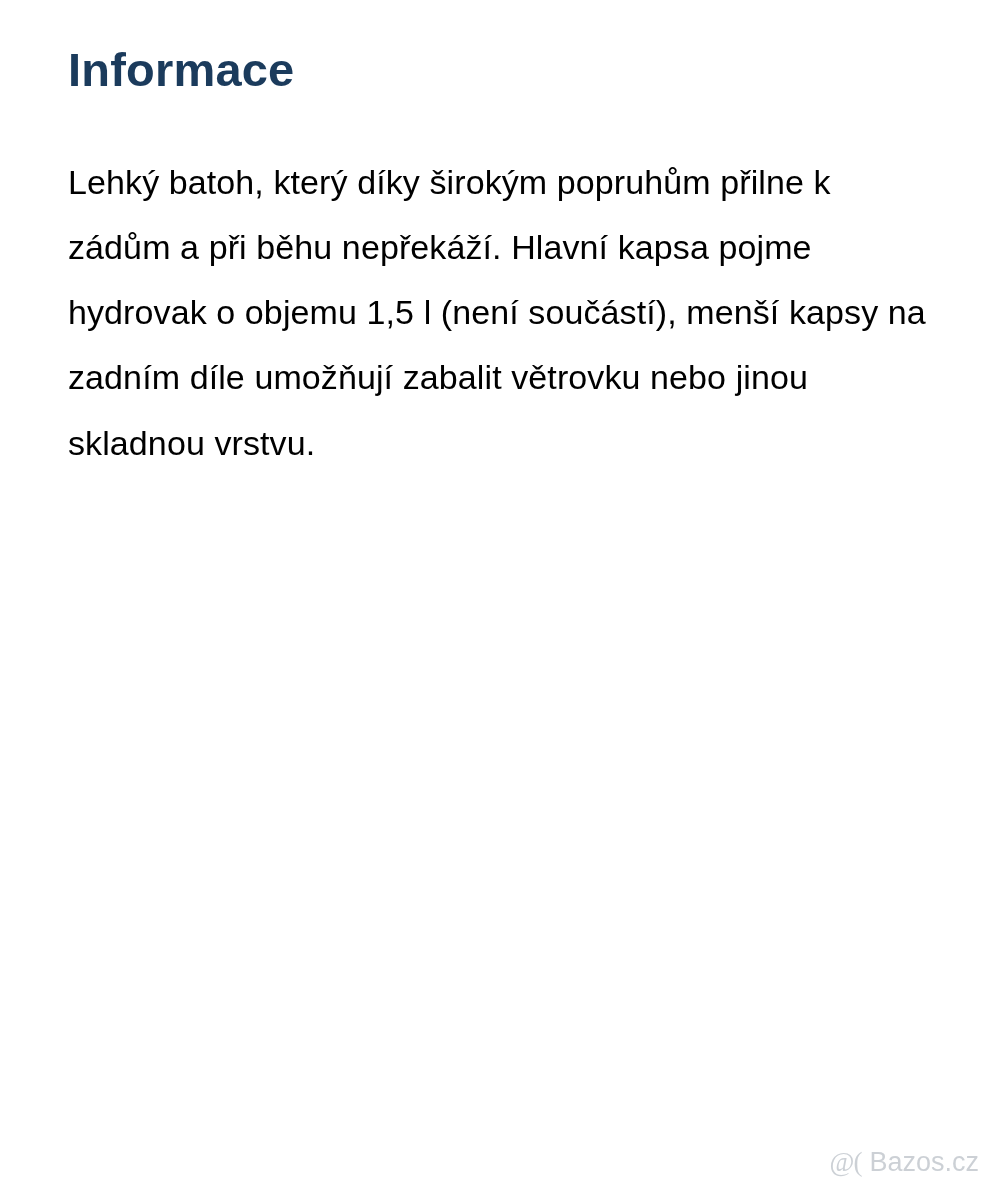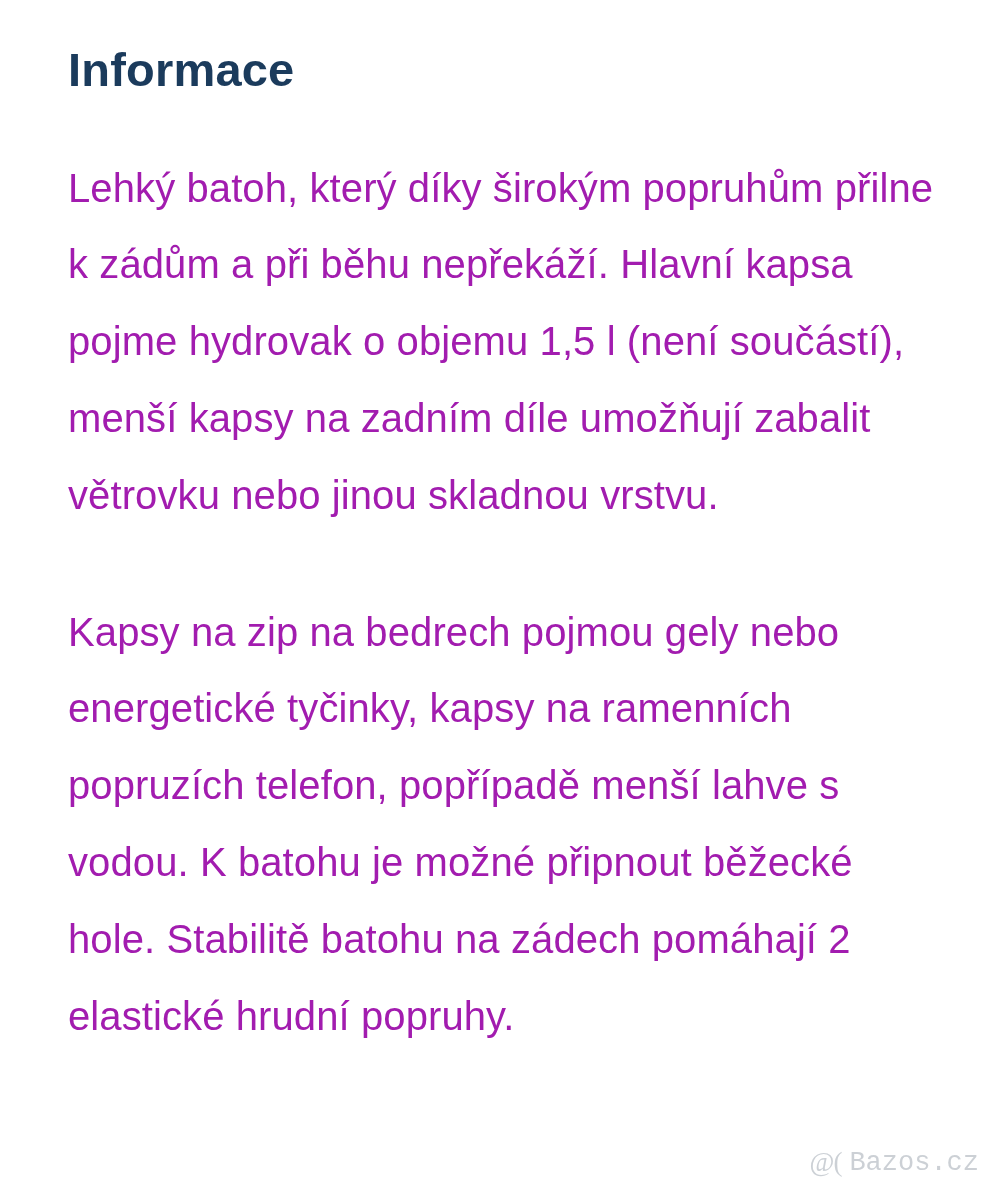"Lehký batoh, který díky širokým" .info-paragraph { color: #a21caf -> #000000; font-size: 40px -> 34px }
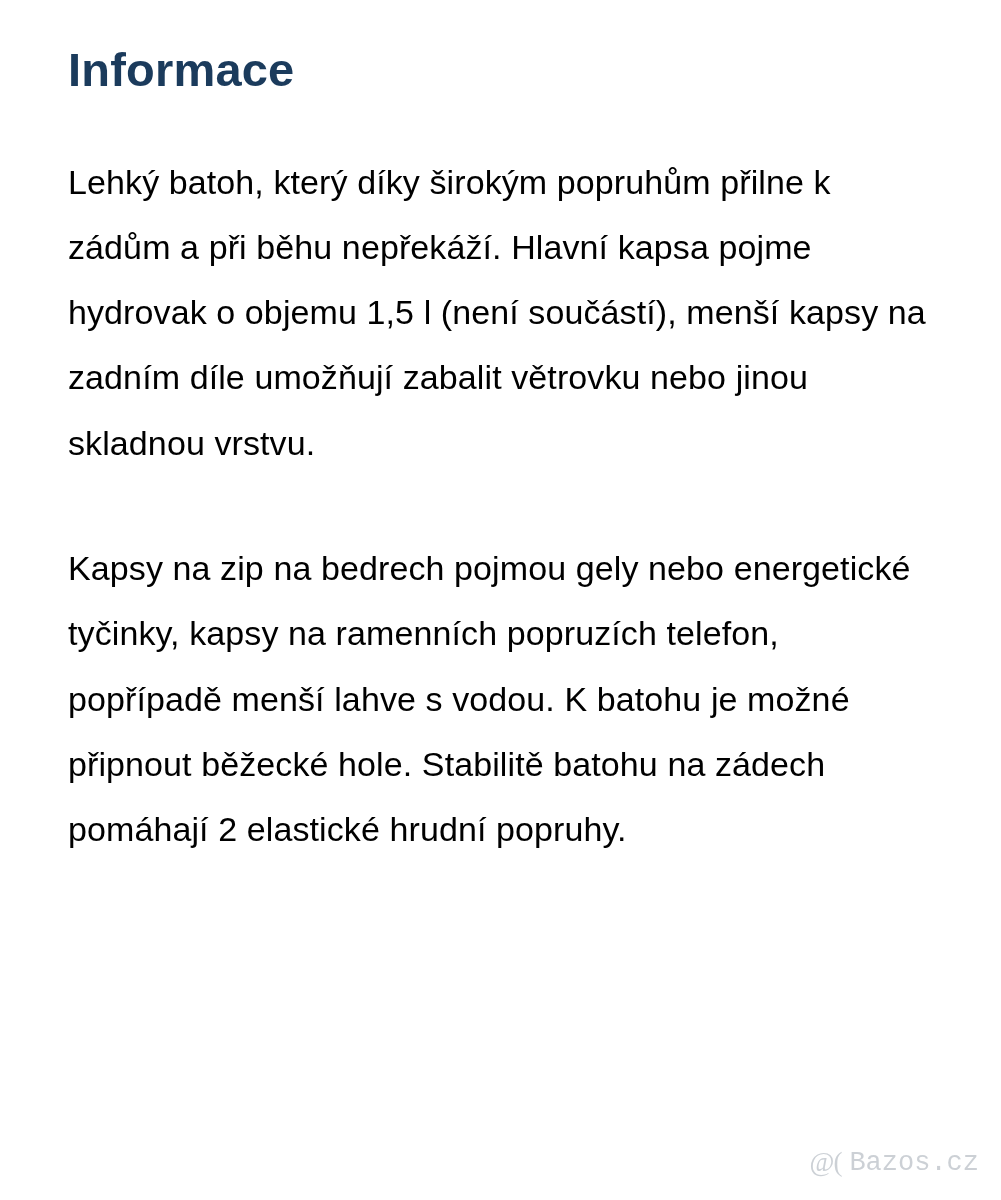"Kapsy na zip na bedrech" p.info-paragraph { html: <p>Kapsy na zip na bedrech pojmou gely nebo energetické tyčinky, kapsy na ramenních popruzích telefon, popřípadě menší lahve s vodou. K batohu je možné připnout běžecké hole. Stabilitě batohu na zádech pomáhají 2 elastické hrudní popruhy.</p> -> none }
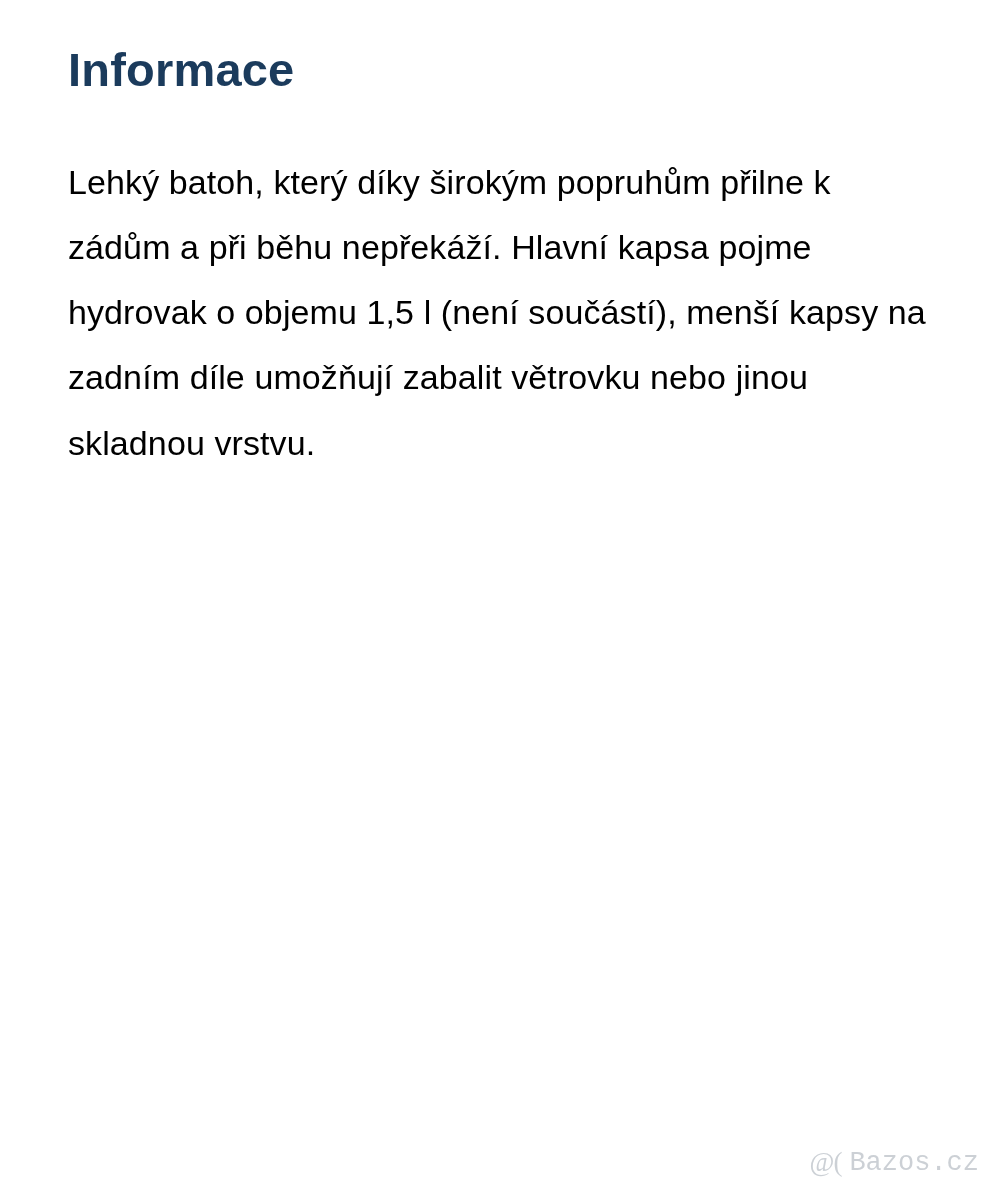"Bazos.cz" .watermark-text { font-family: Liberation Mono, monospace -> Liberation Sans, sans-serif }
